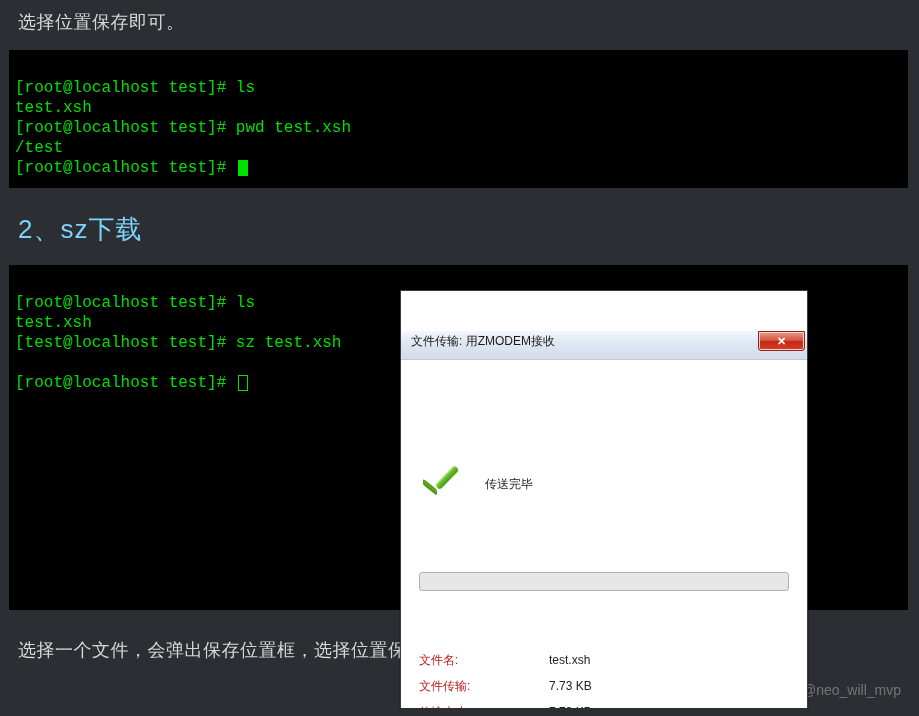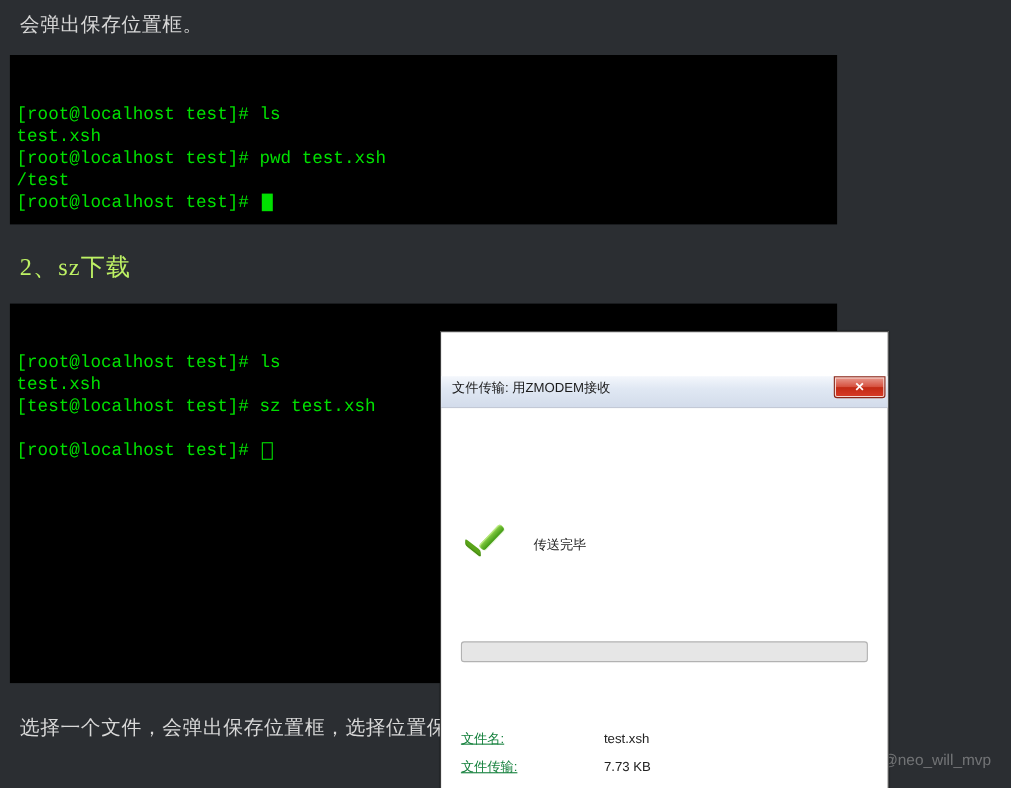"会弹出保存位置框。" p.para { text: 会弹出保存位置框 -> 选择位置保存即可 }
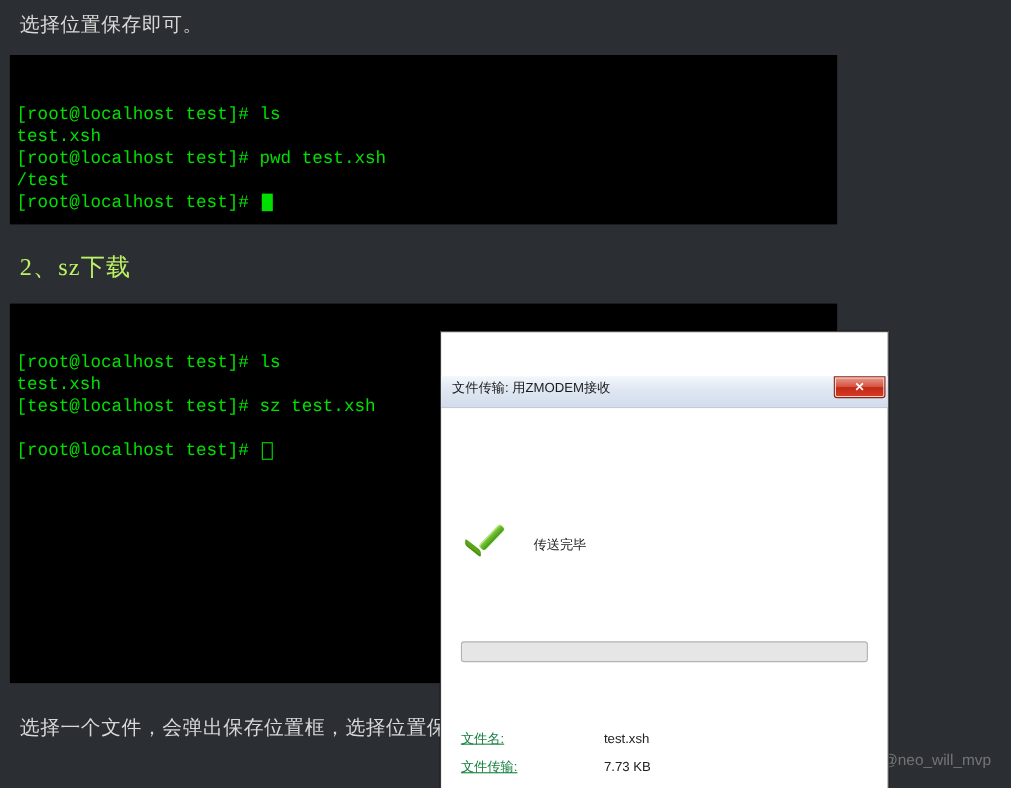"[root@localhost test]# ls test.xsh" .terminal { padding: 24px 6px 10px 6px -> 8px 6px 10px 6px; width: 752px -> 899px }
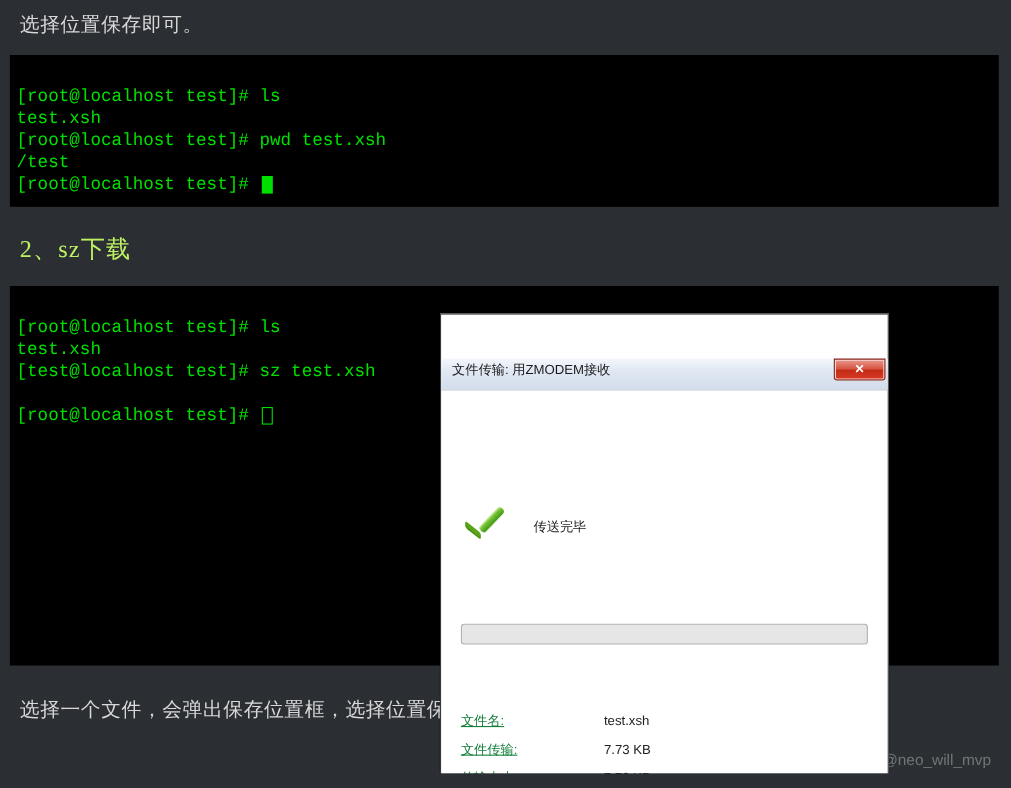"2、sz下载" .heading { color: #bef264 -> #7dd3fc; font-family: Liberation Serif, serif -> none; font-size: 22px -> 26px }
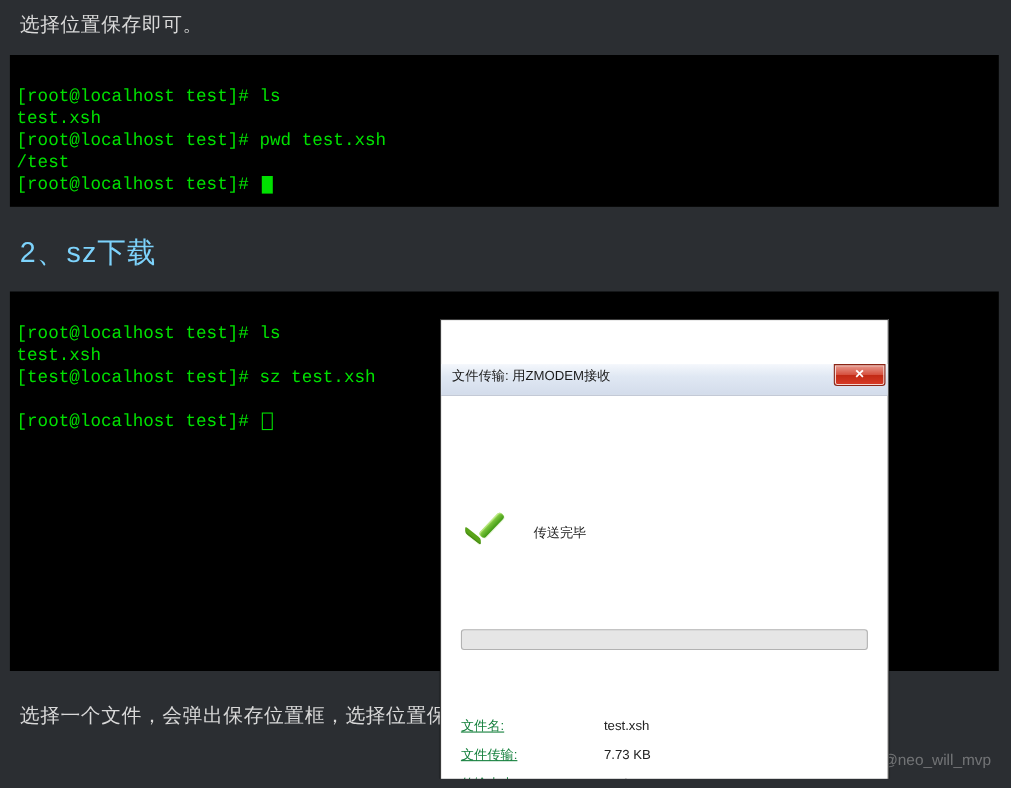"文件名:" .info-table td.label { color: #15803d -> #b91c1c; text-decoration: underline -> none }
